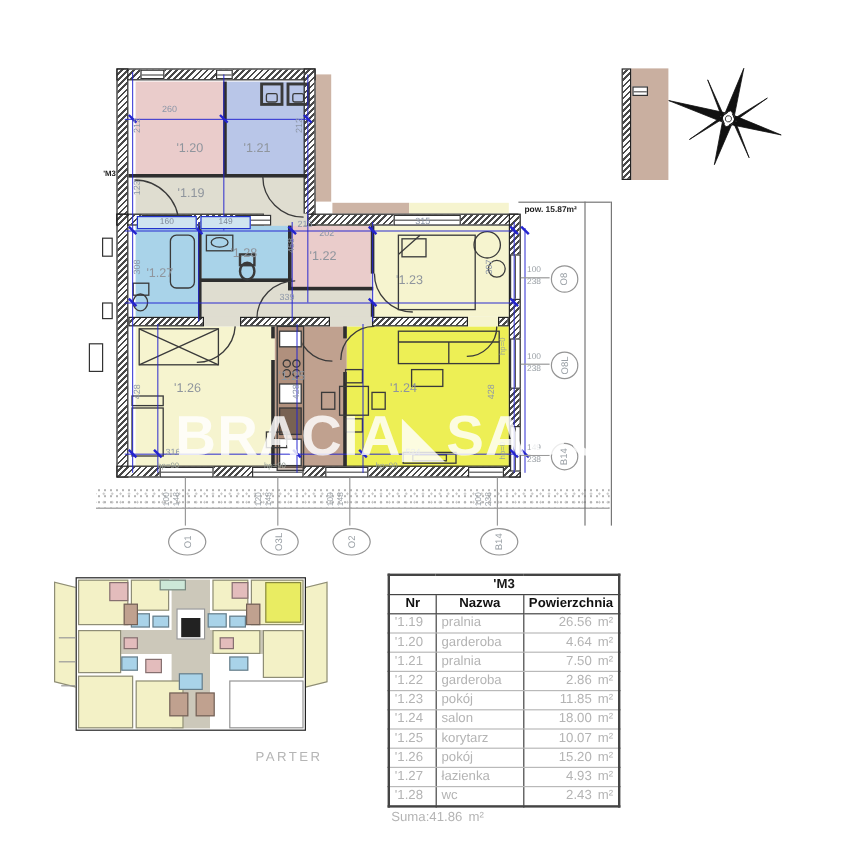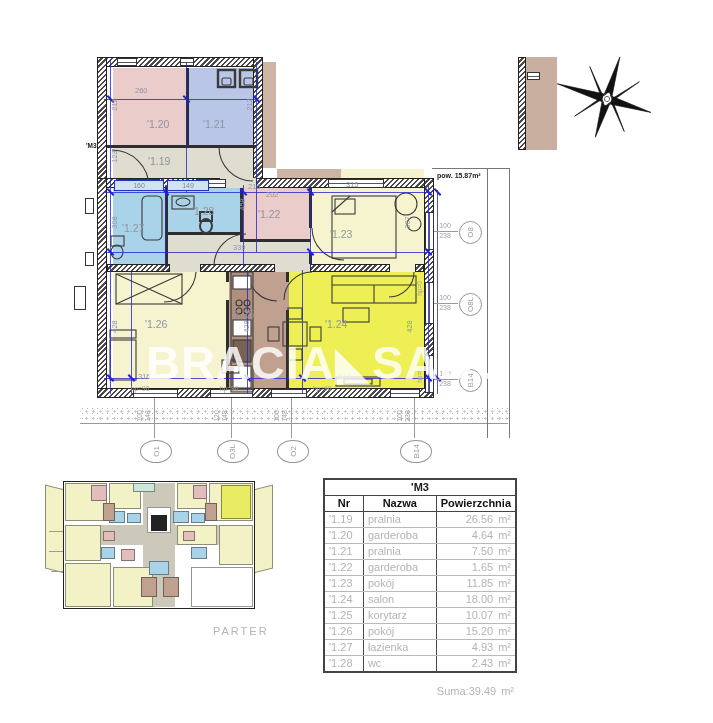"1.65" span { text: 1.65 -> 2.86 }
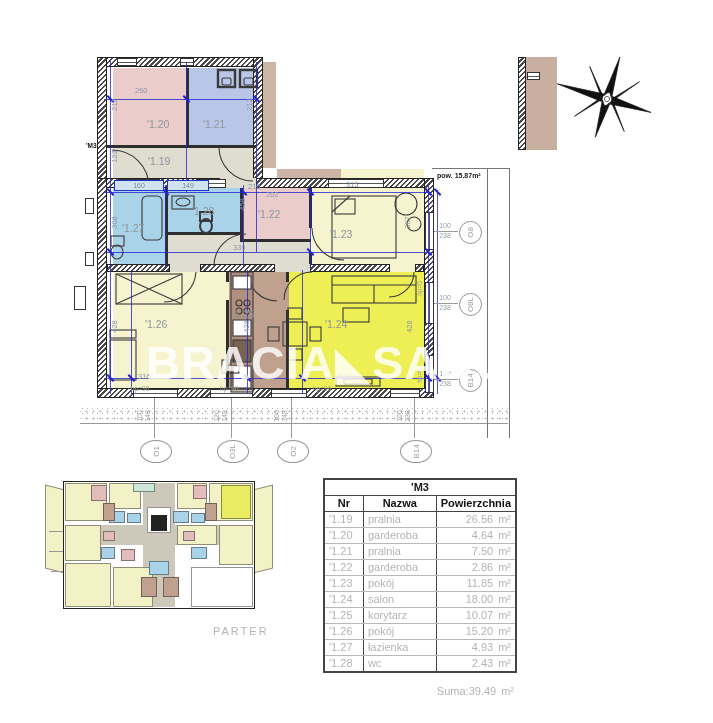"Suma:" #sumrow { justify-content: flex-end -> flex-start; padding: 12px 3px -> 2px 3px }
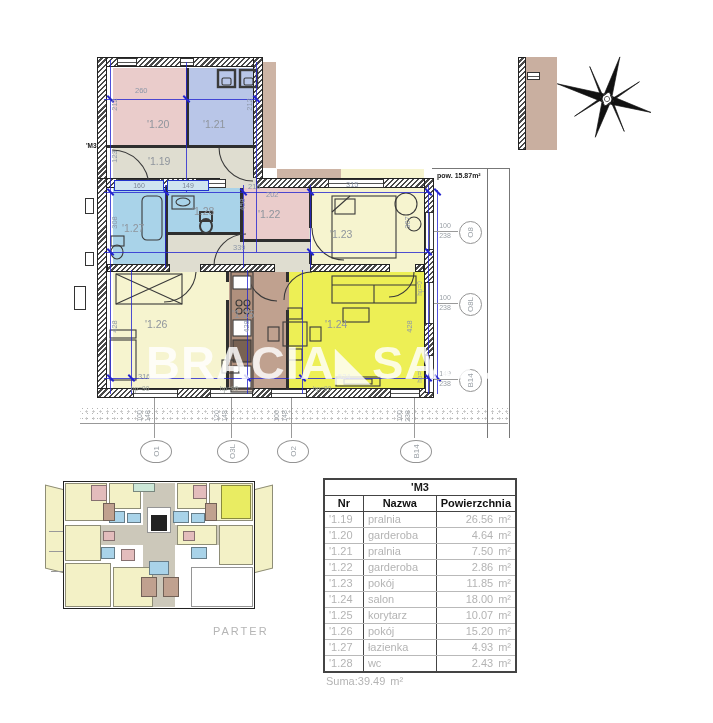"39.49" span { text: 39.49 -> 41.86 }
